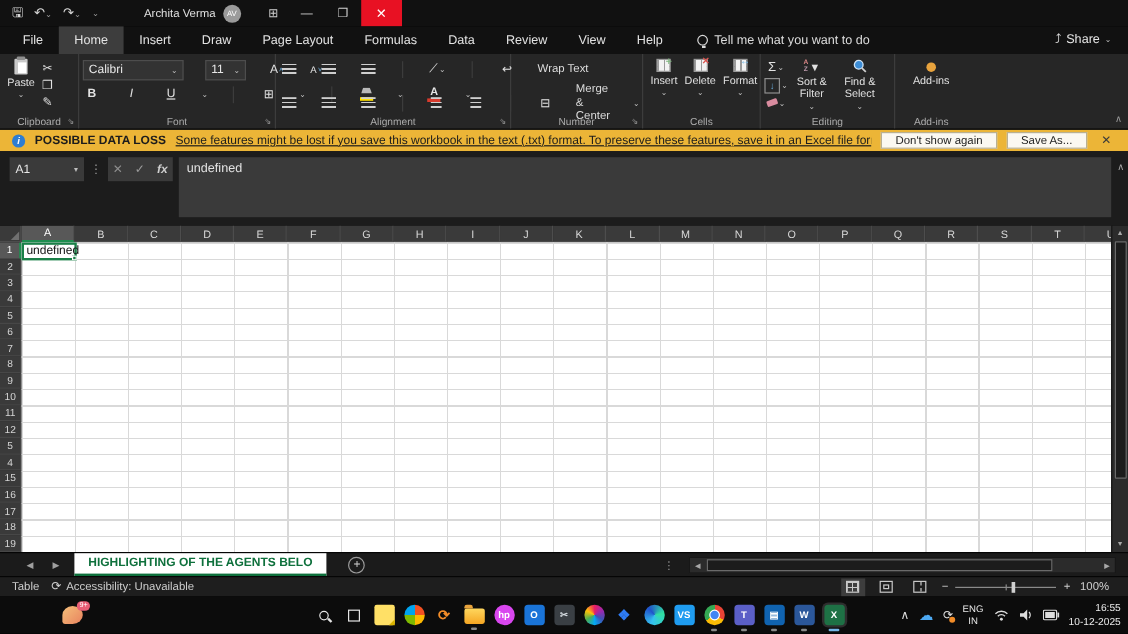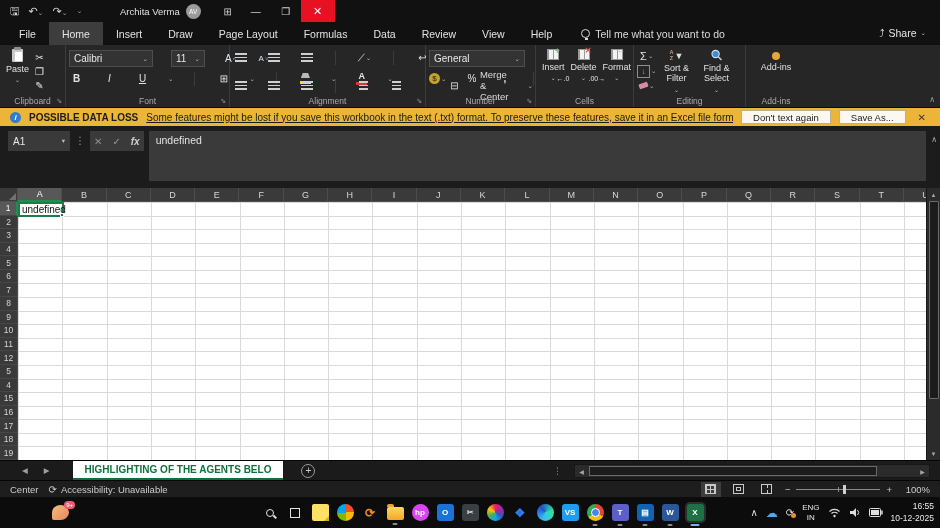"General" div.rowpair { html: <div> <div> <span>General</span> <span>⌄</span> </div> <div> <span> <span>$</span> <span>⌄</span> </span> <span>%</span> <span>,</span> <span></span> <span>←.0</span> <span>.00→</span> </div> </div> -> none }
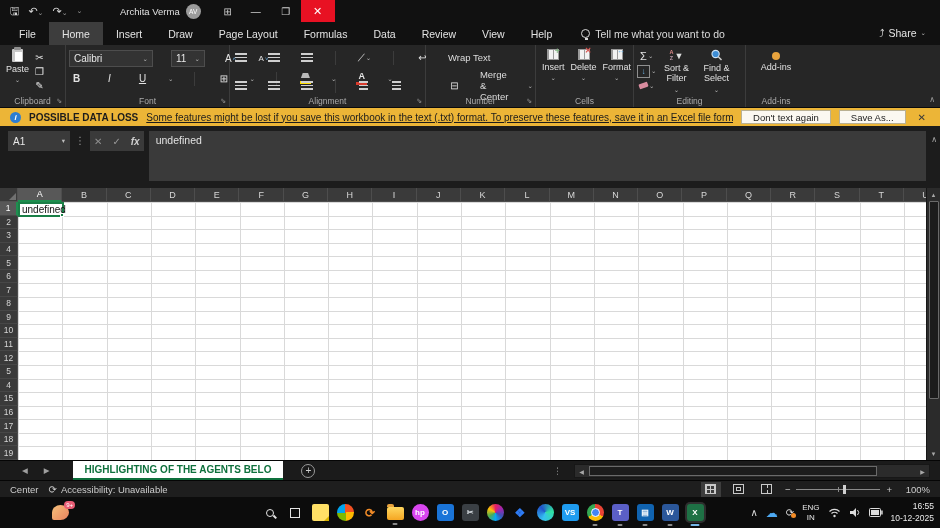"Don't text again" span.warnbtn { text: text -> show }
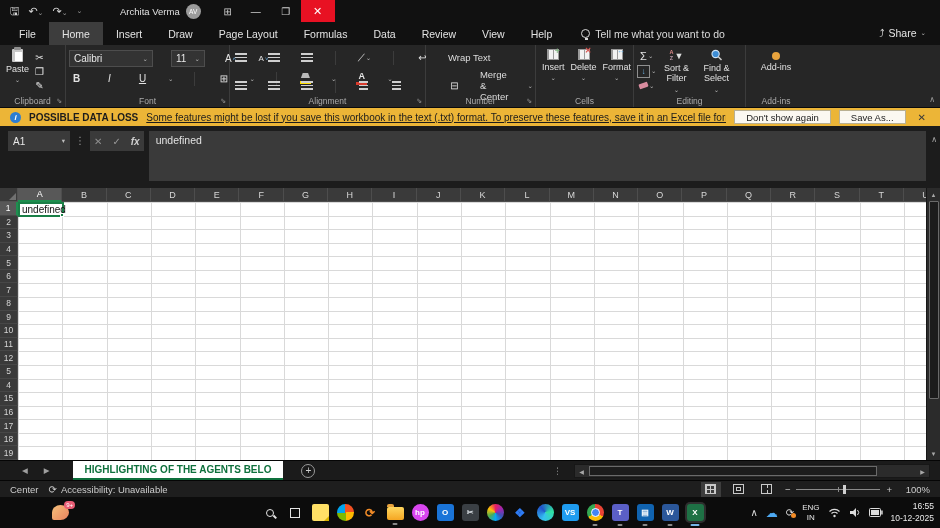"HIGHLIGHTING OF THE AGENTS BELO" .sheettab { margin-left: 15px -> 4px }
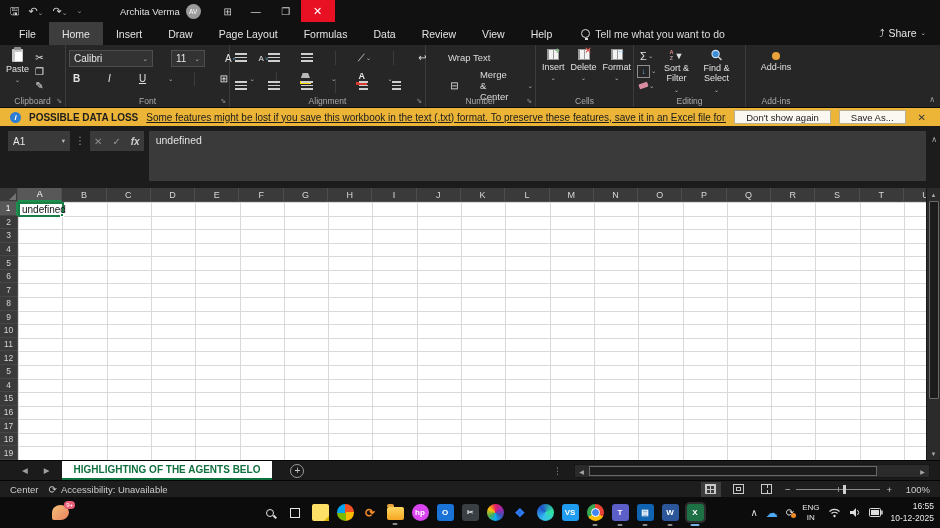"Center" span { text: Center -> Table }
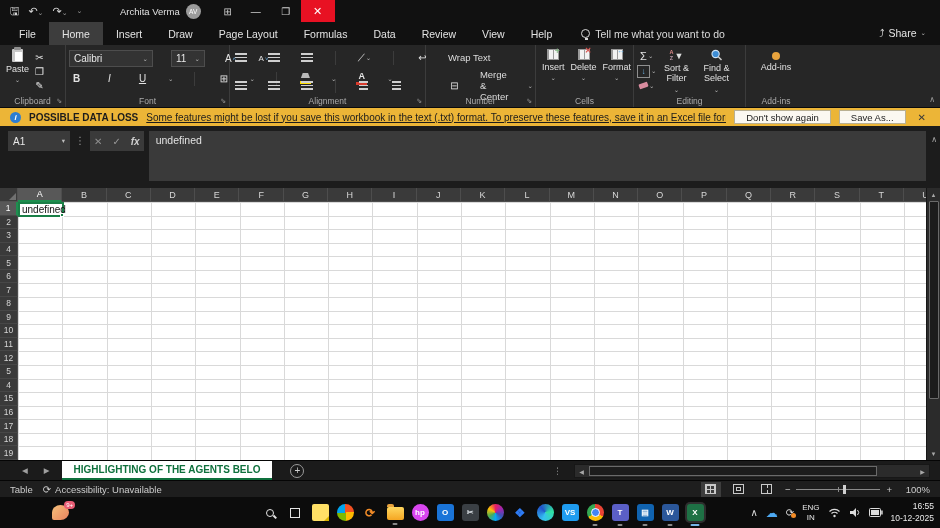"100%" .zpct { text-align: right -> left }
